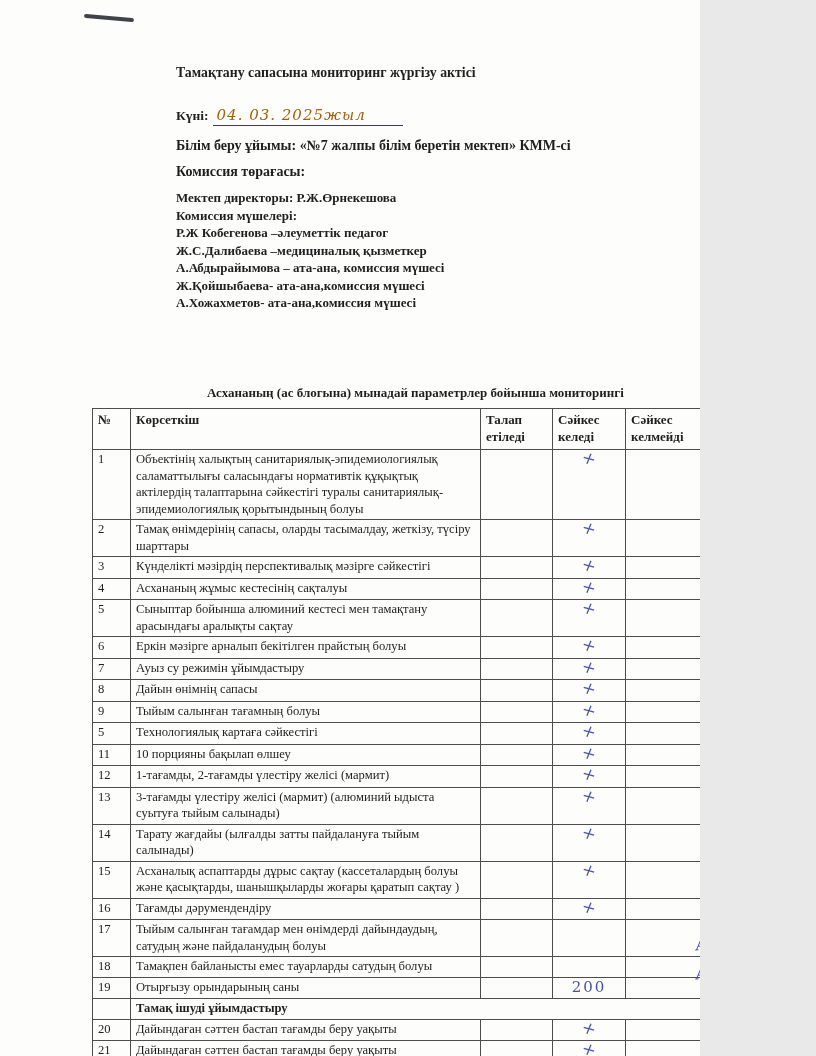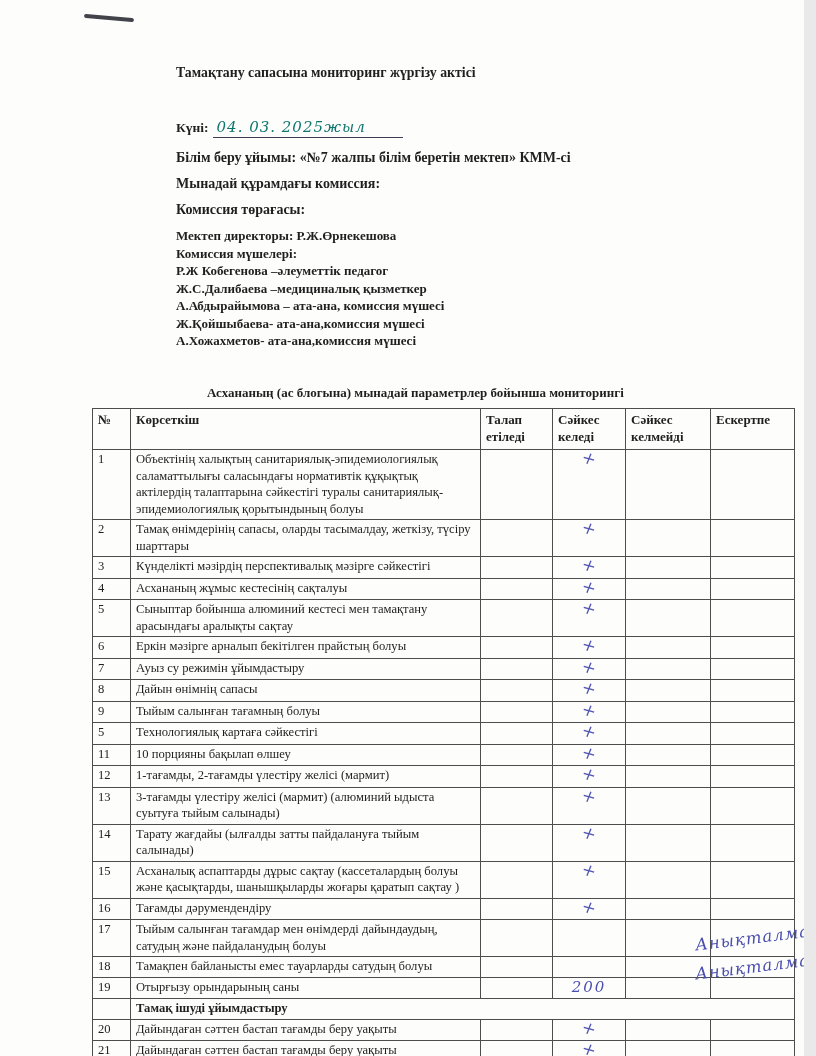"Тамақтану сапасына мониторинг жүргізу" .page { width: 804px -> 700px }
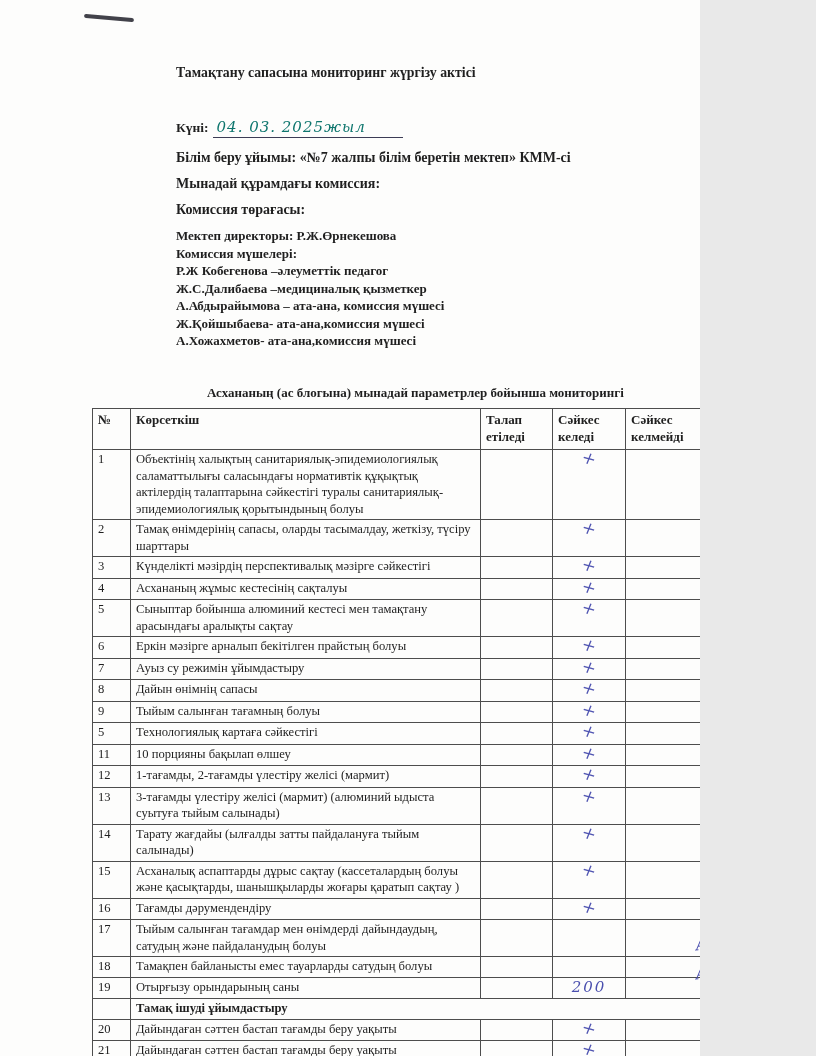"04. 03. 2025жыл" .hw { color: #0f766e -> #a16207; margin-top: 12px -> none }
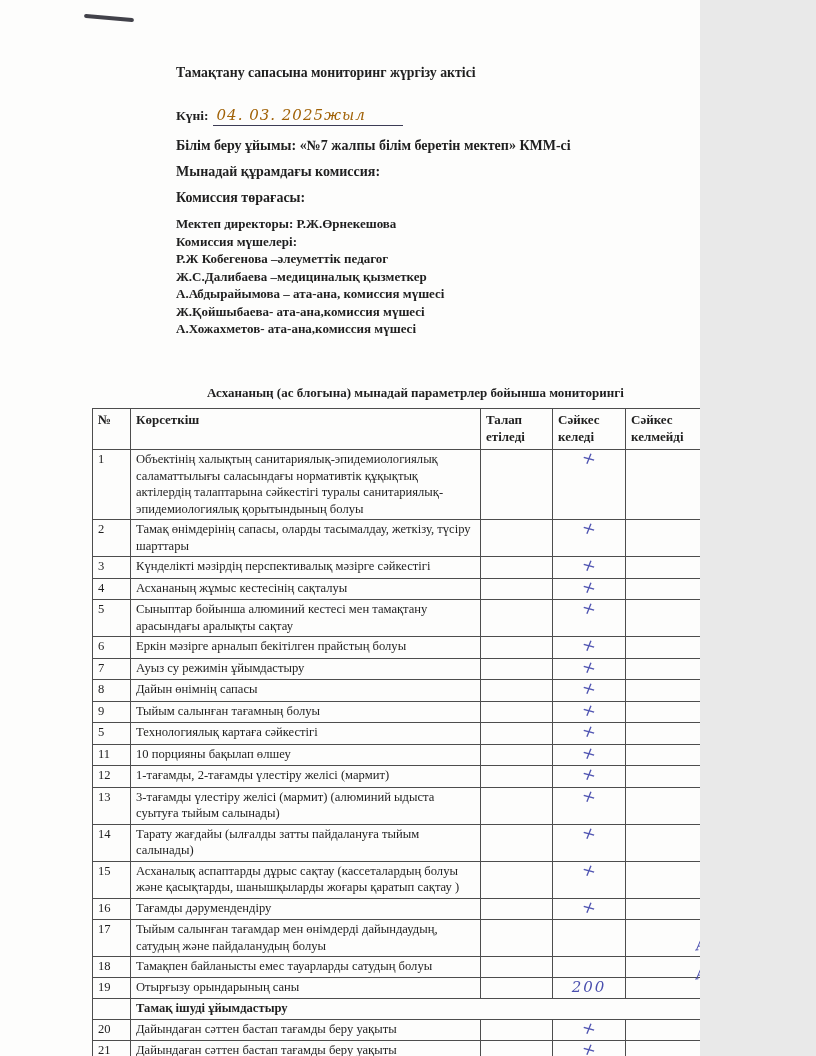"Мынадай құрамдағы комиссия:" div.hline { html: <div>Мынадай құрамдағы комиссия:</div> -> none }
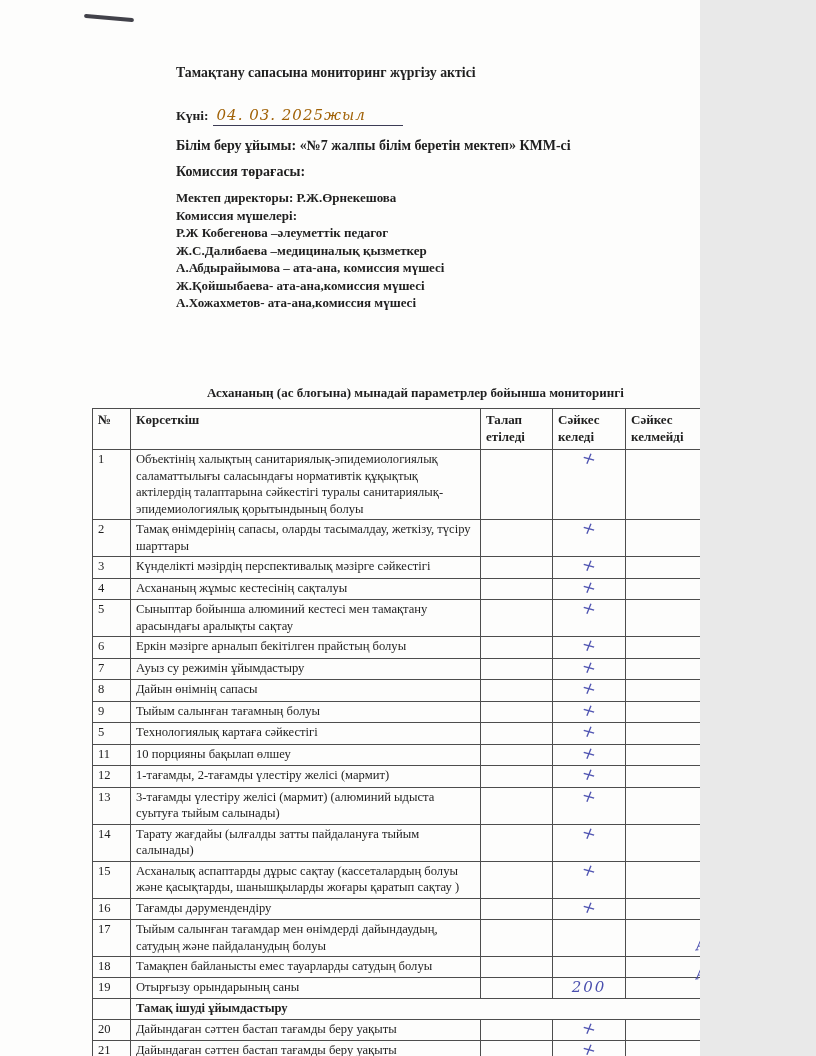"200" .hw-val { font-style: italic -> none }
